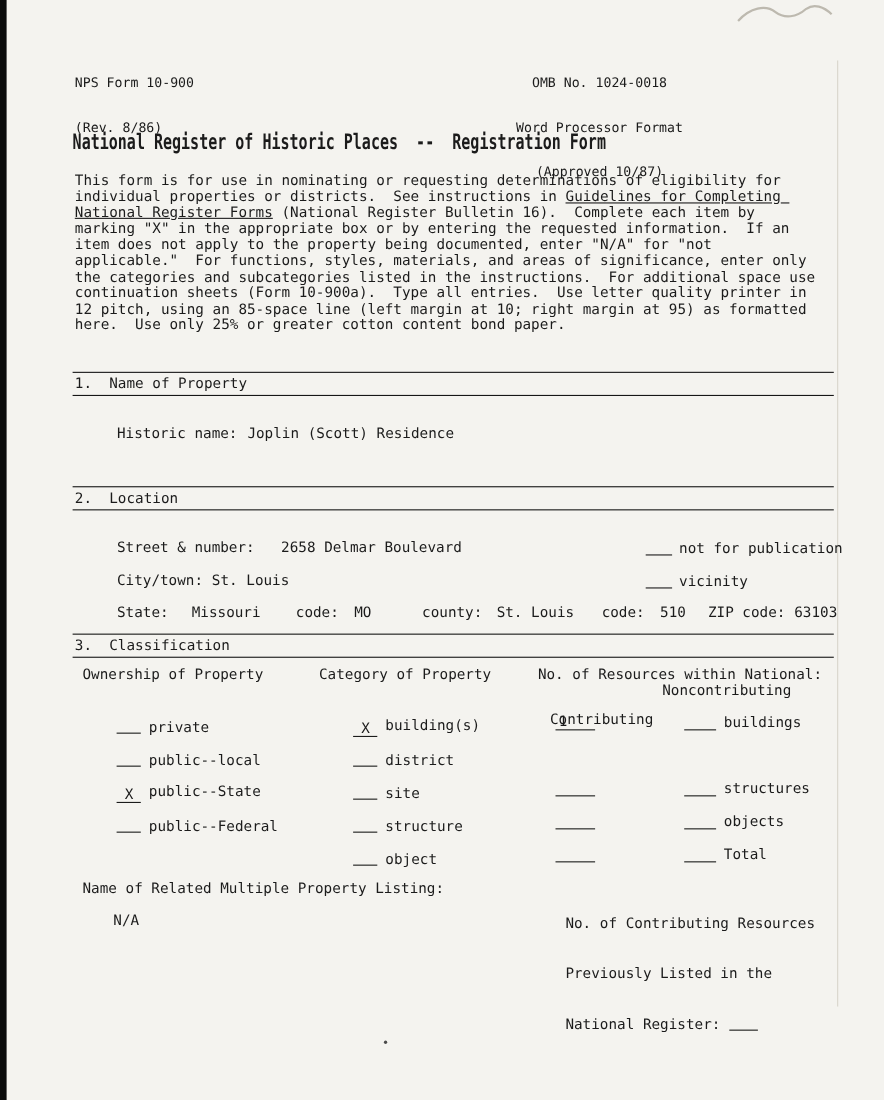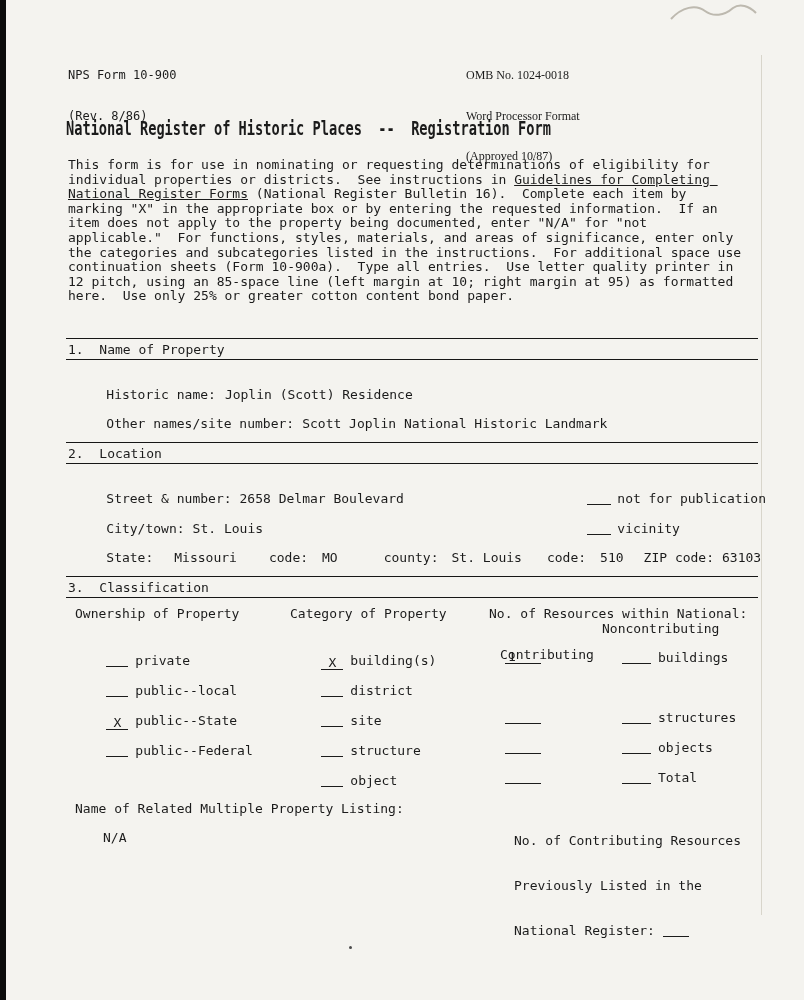"OMB No. 1024-0018" .right-col { font-family: Liberation Serif, serif -> none; text-align: left -> center }
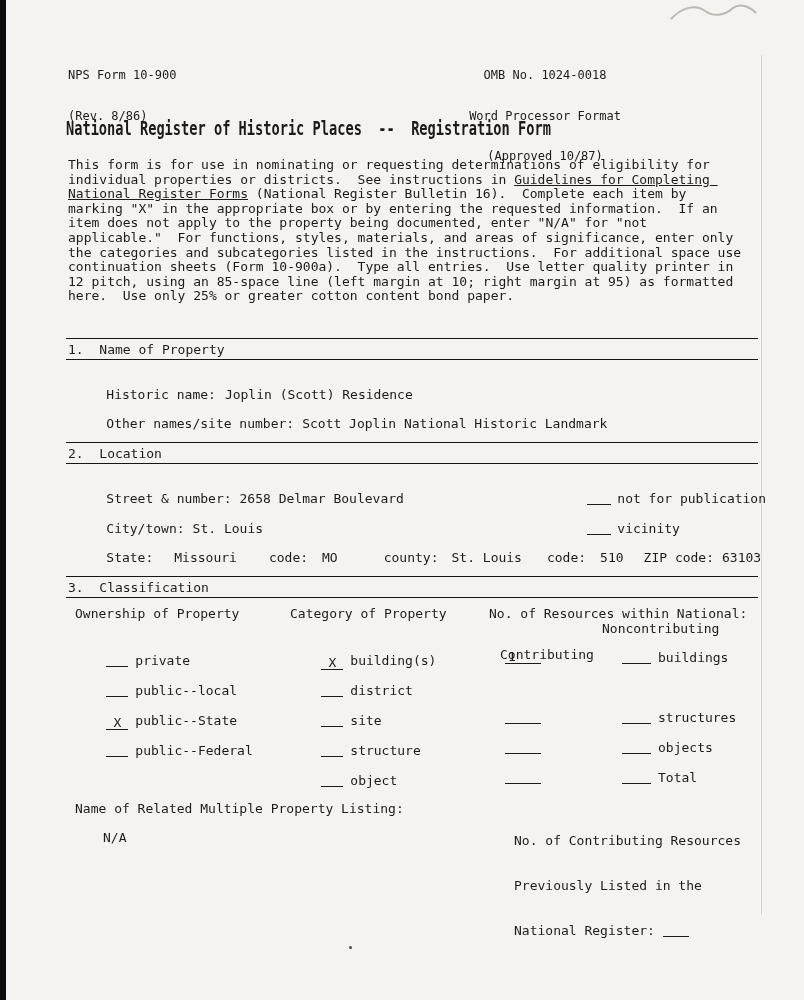"Other names/site number: Scott Joplin" div.abs { html: <div> <span>Other names/site number:</span><span>Scott Joplin National Historic Landmark</span> </div> -> none }
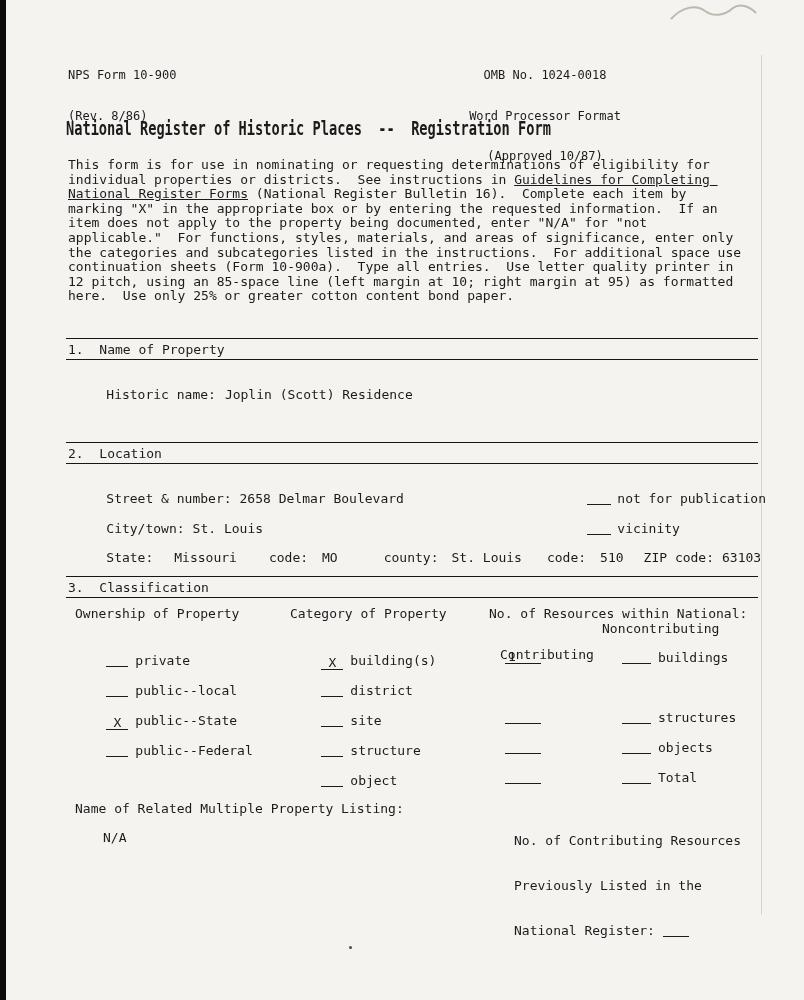"2658 Delmar Boulevard" span { margin-left: 8px -> 24px }
